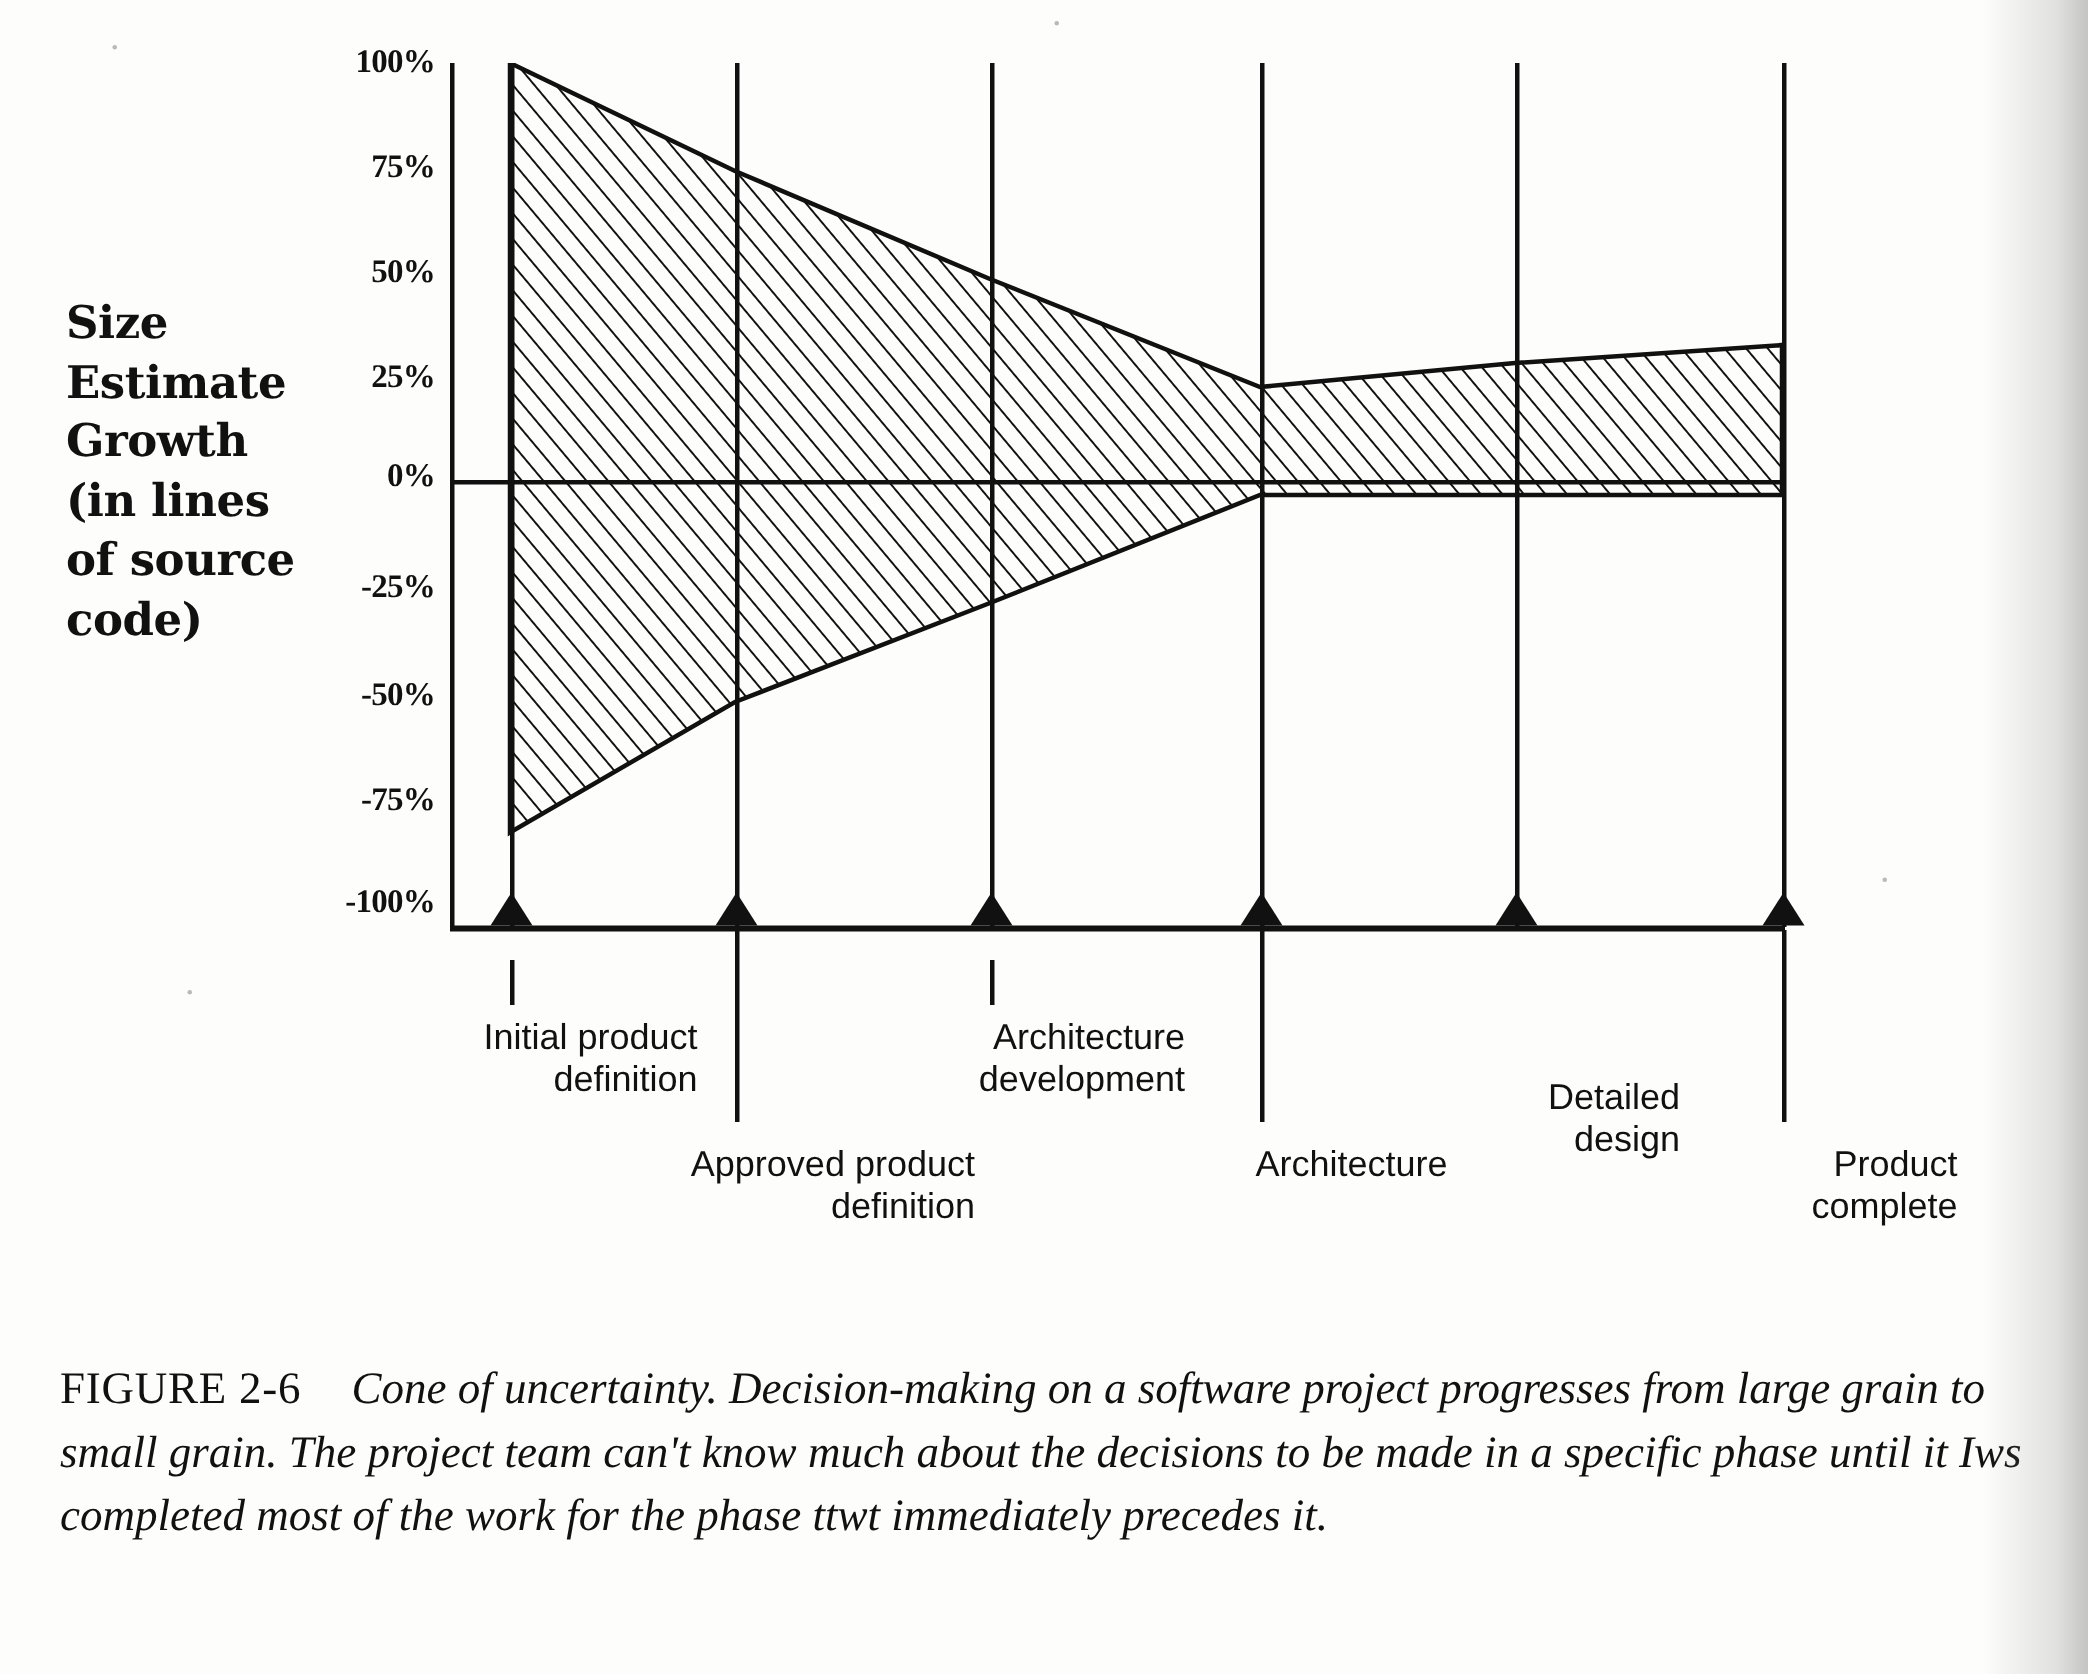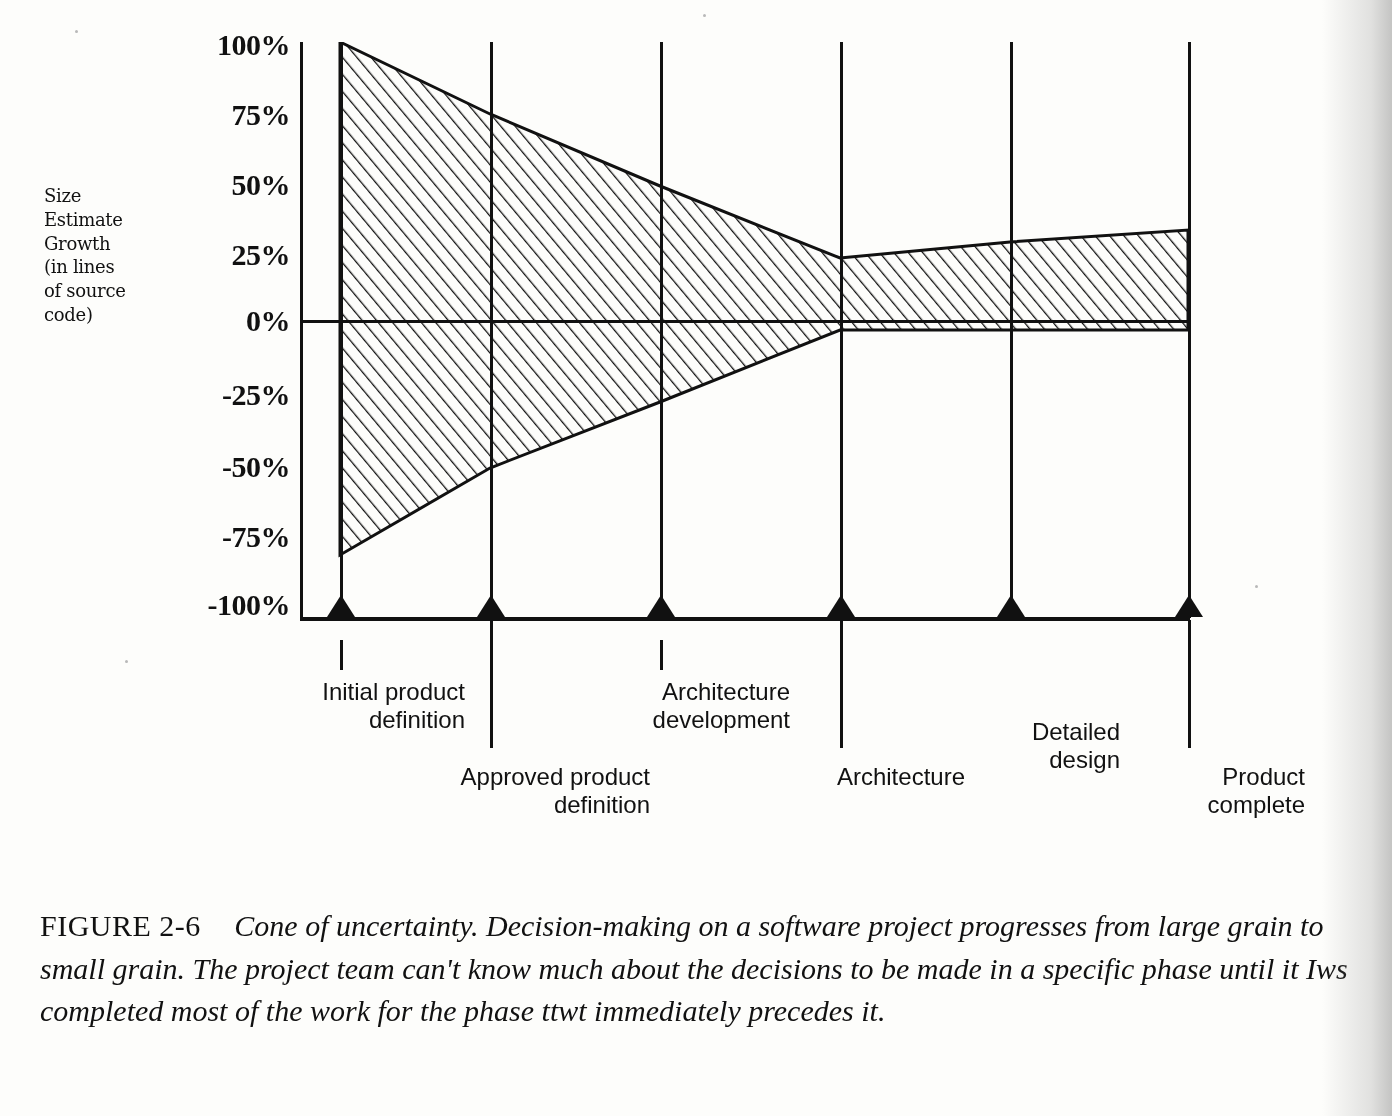"100%" .ytick { font-size: 30px -> 22px }
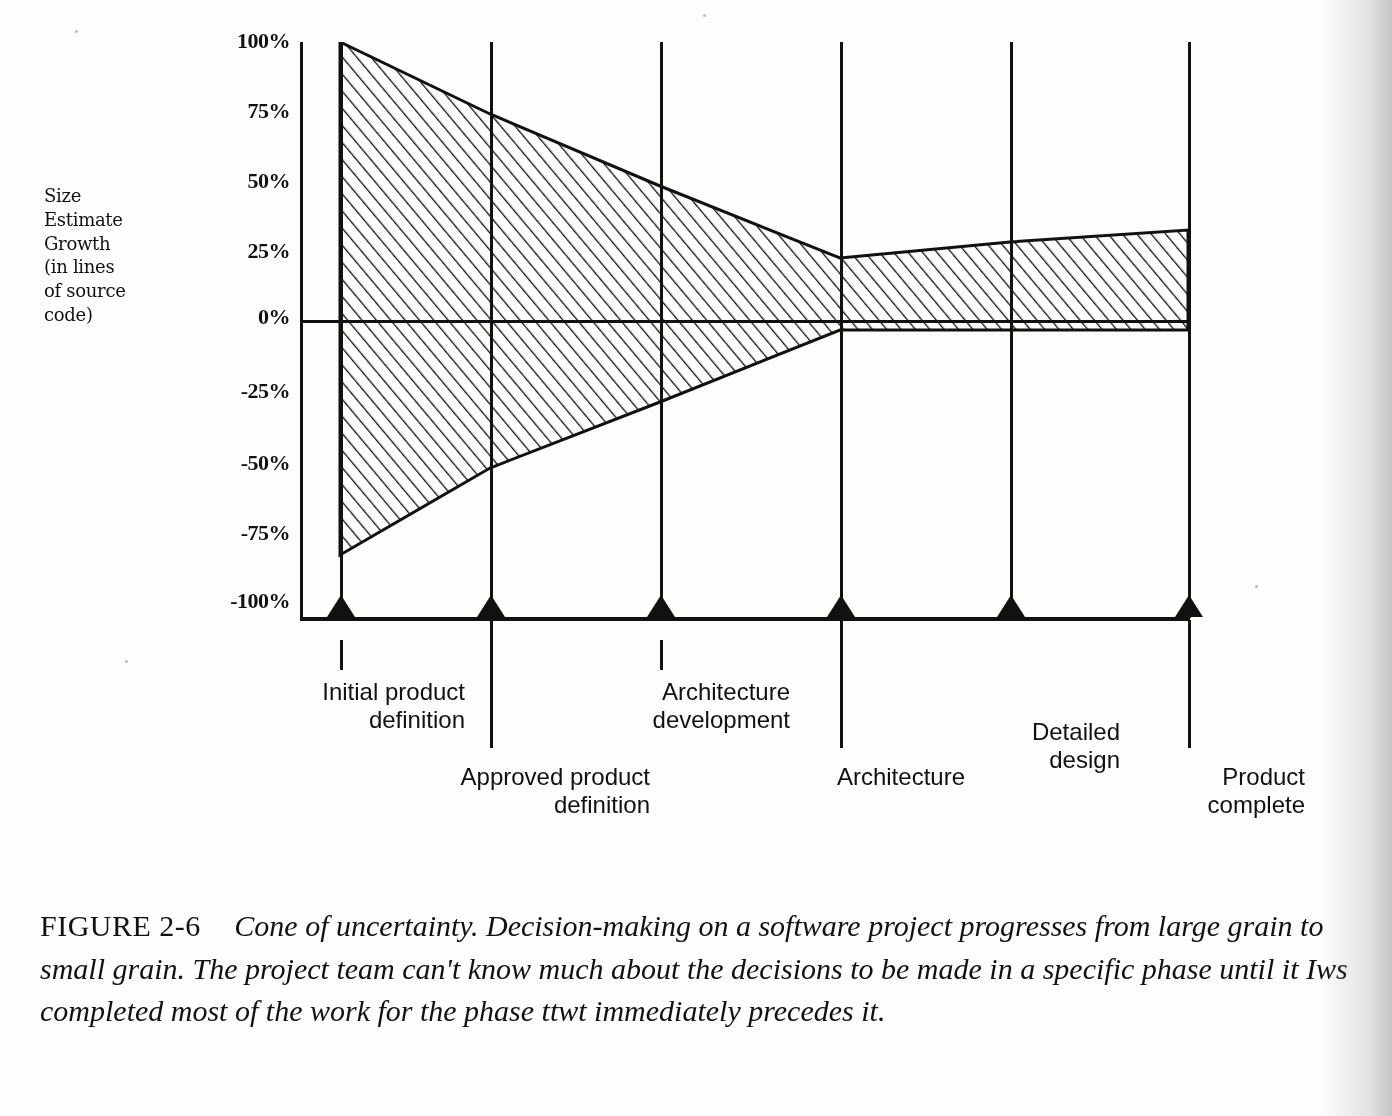"Size" #axis-title { font-size: 18px -> 30px; font-weight: normal -> bold; top: 184px -> 196px }
